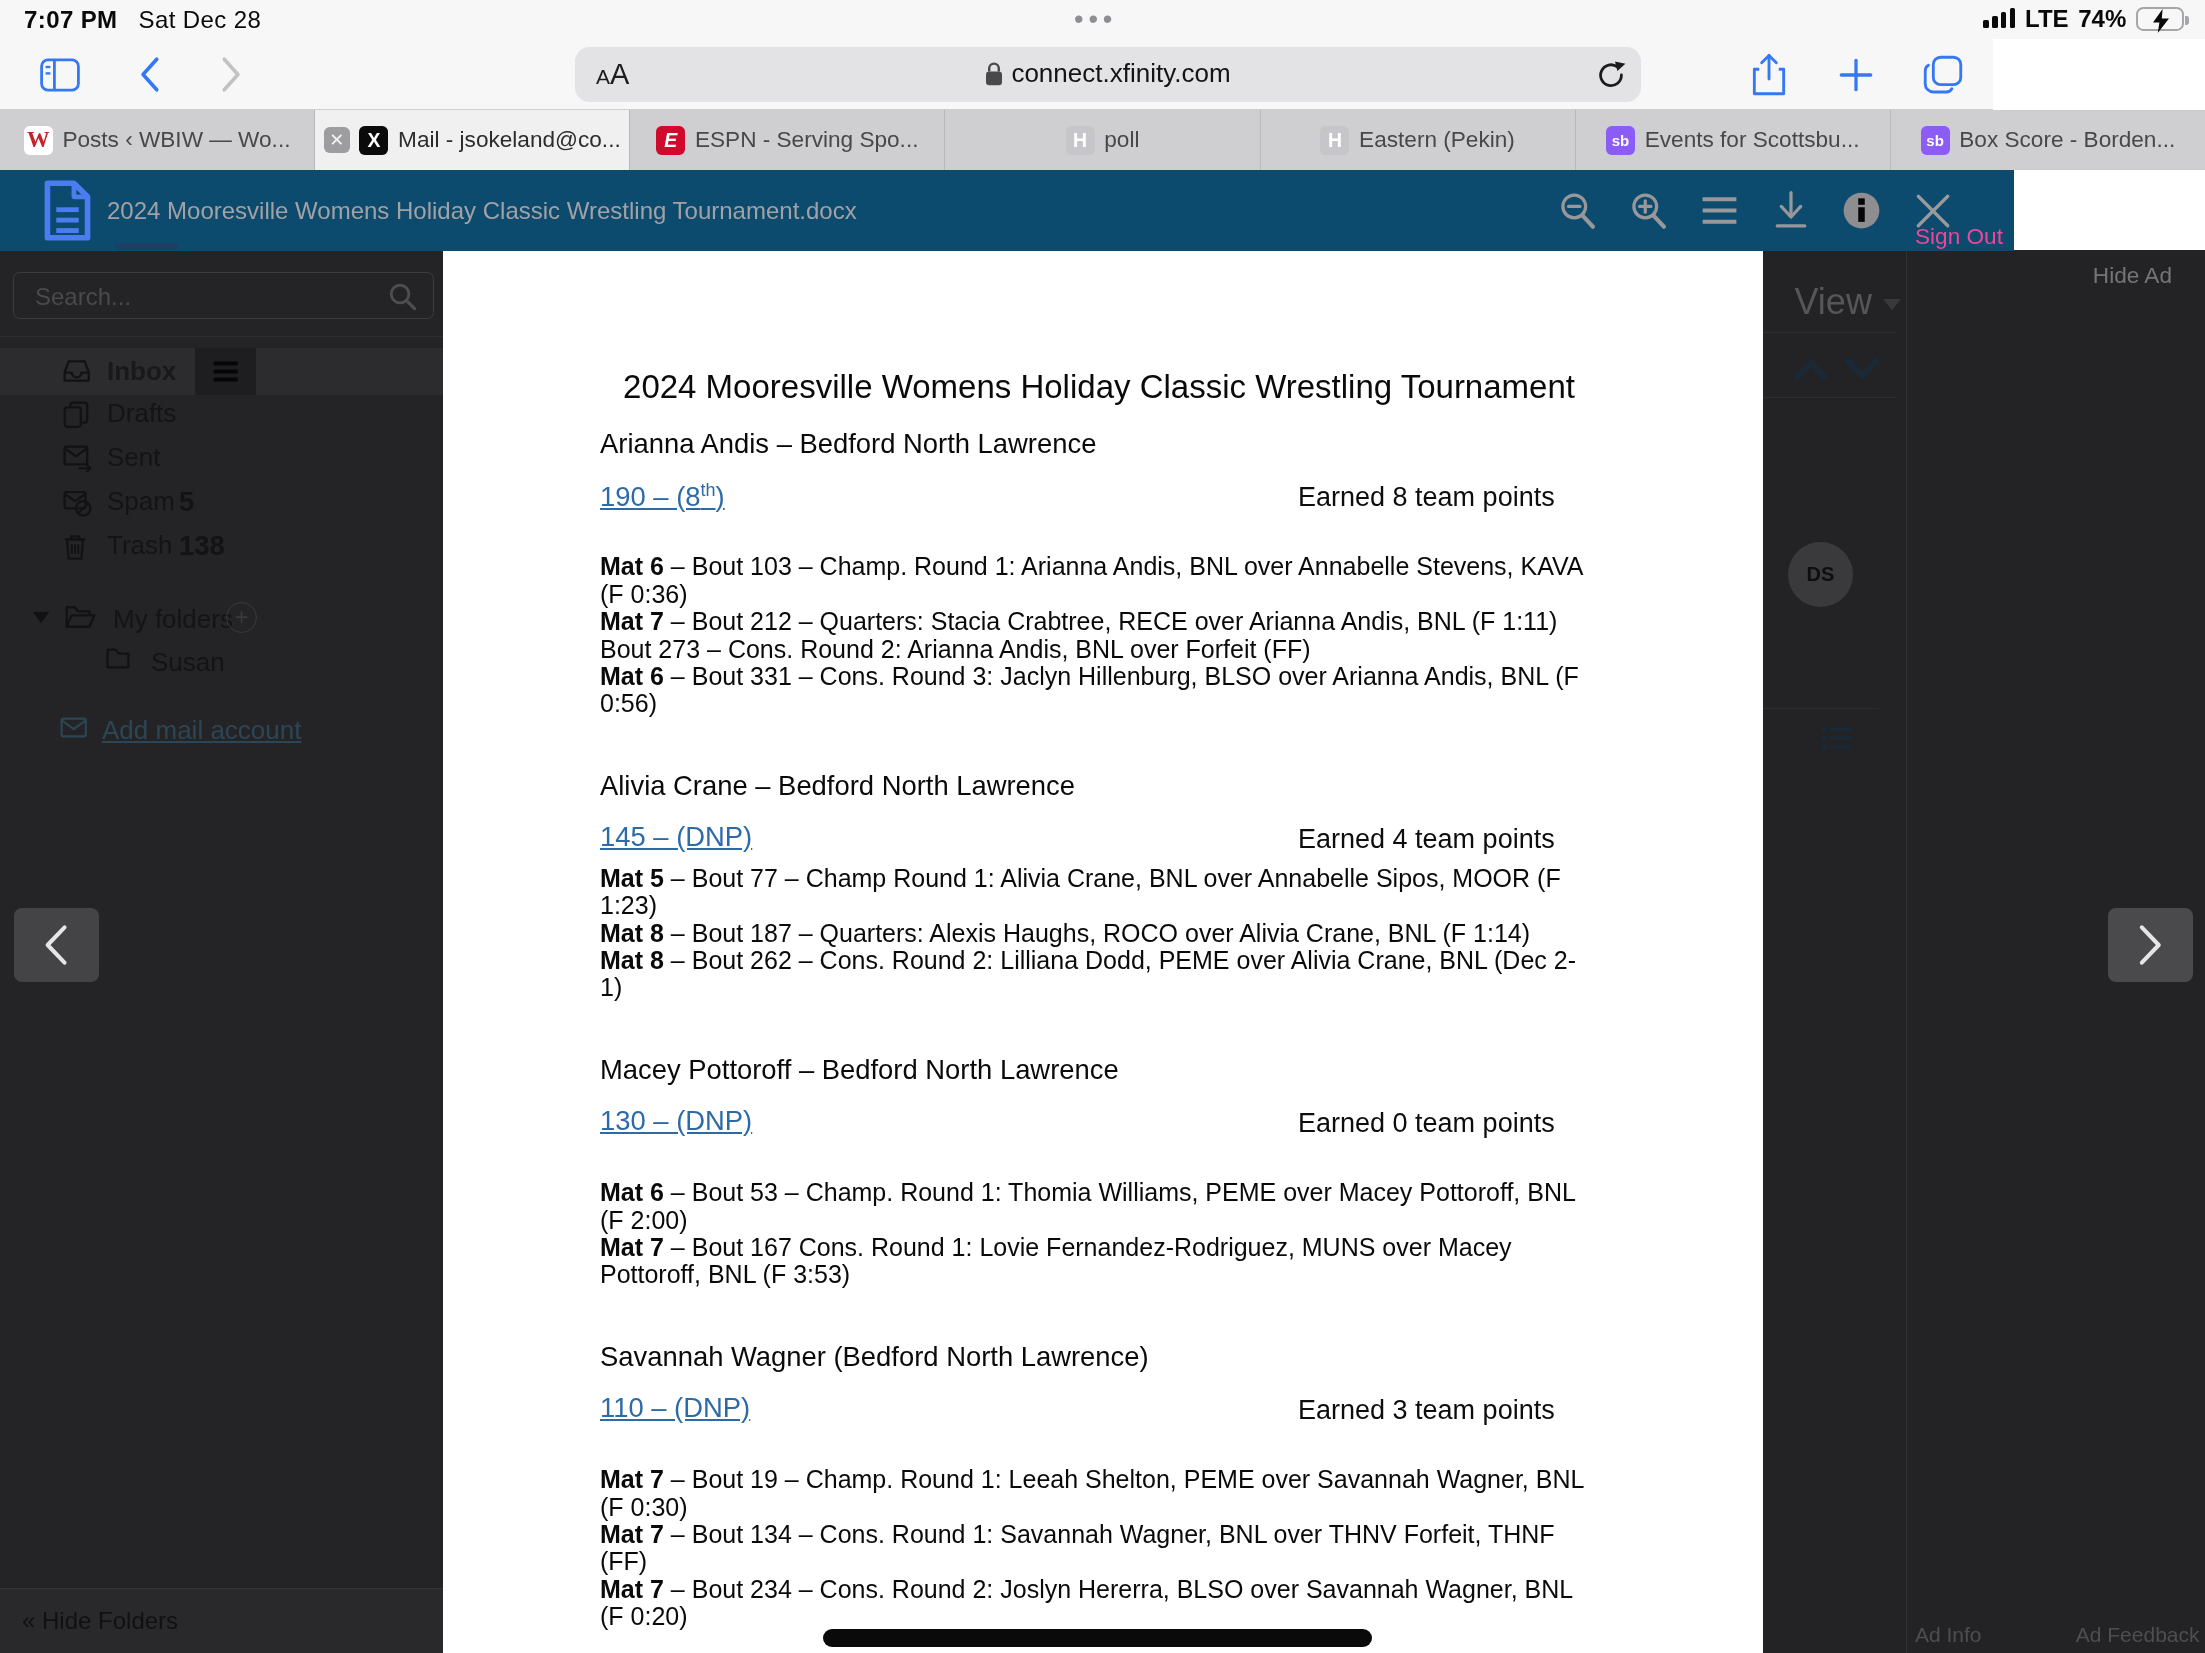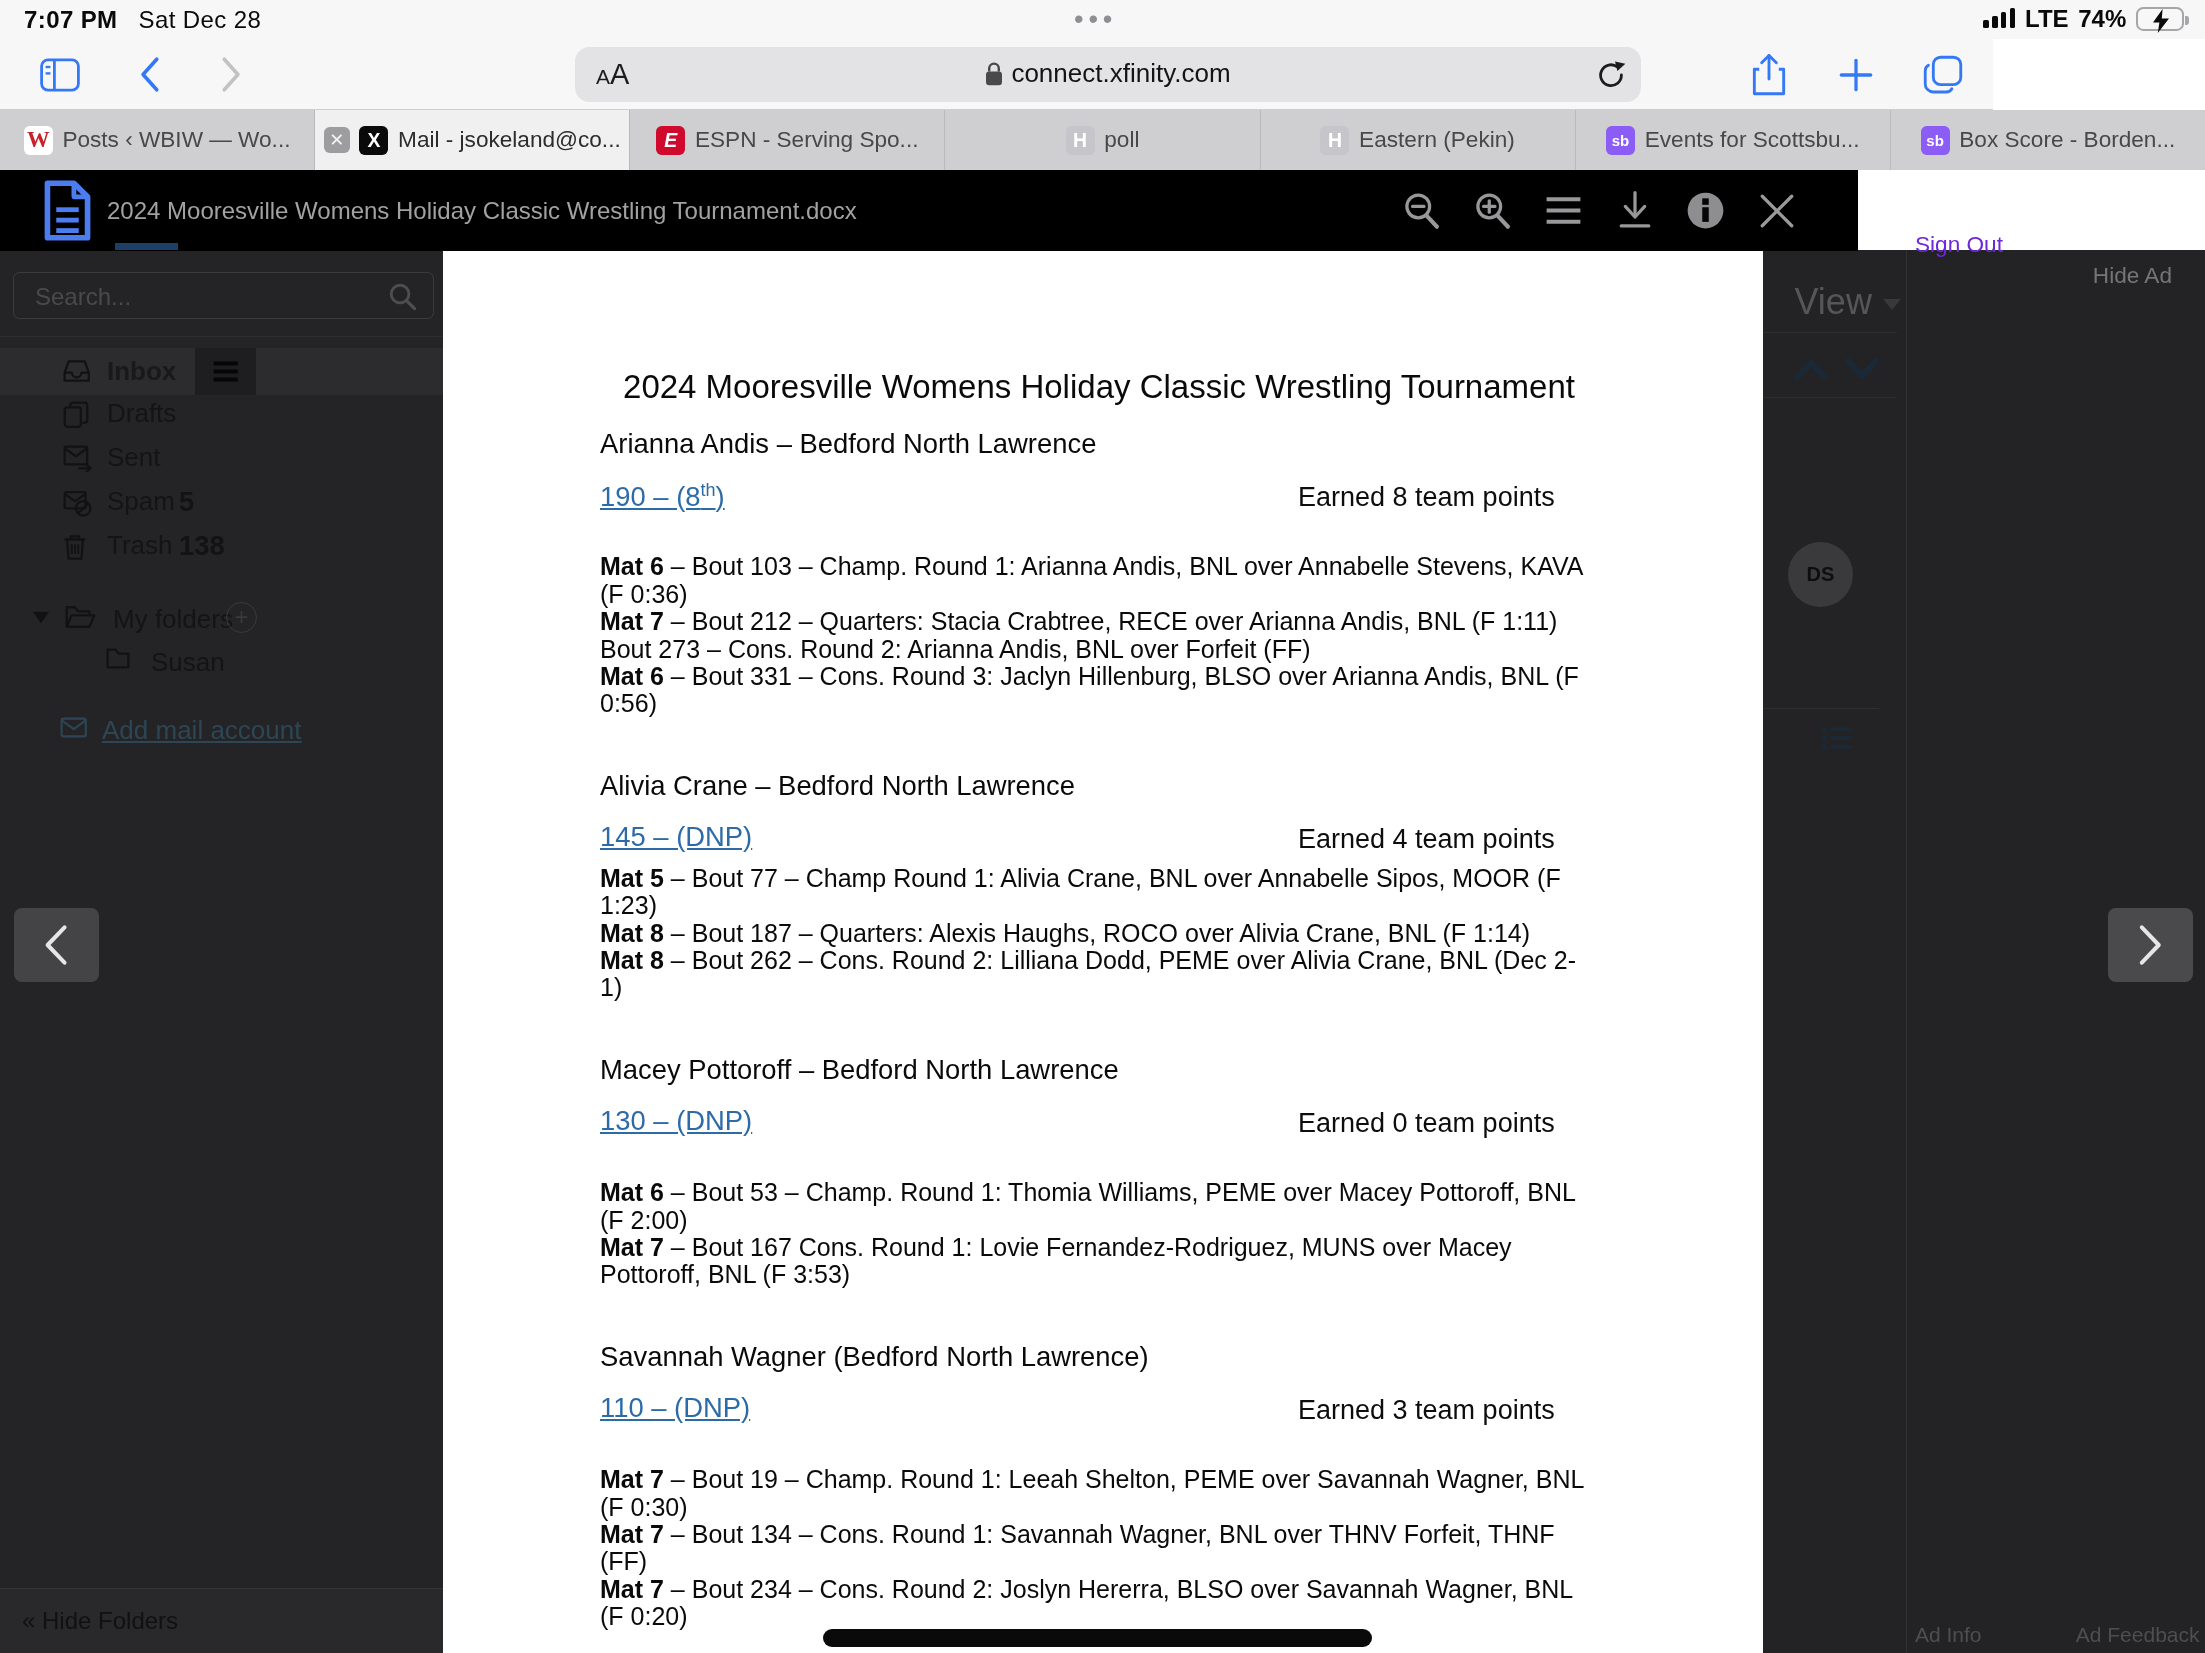"2024 Mooresville Womens Holiday Classic Wrestling" .doc-header { background: #000000 -> #0c4a6e; width: 1858px -> 2014px }
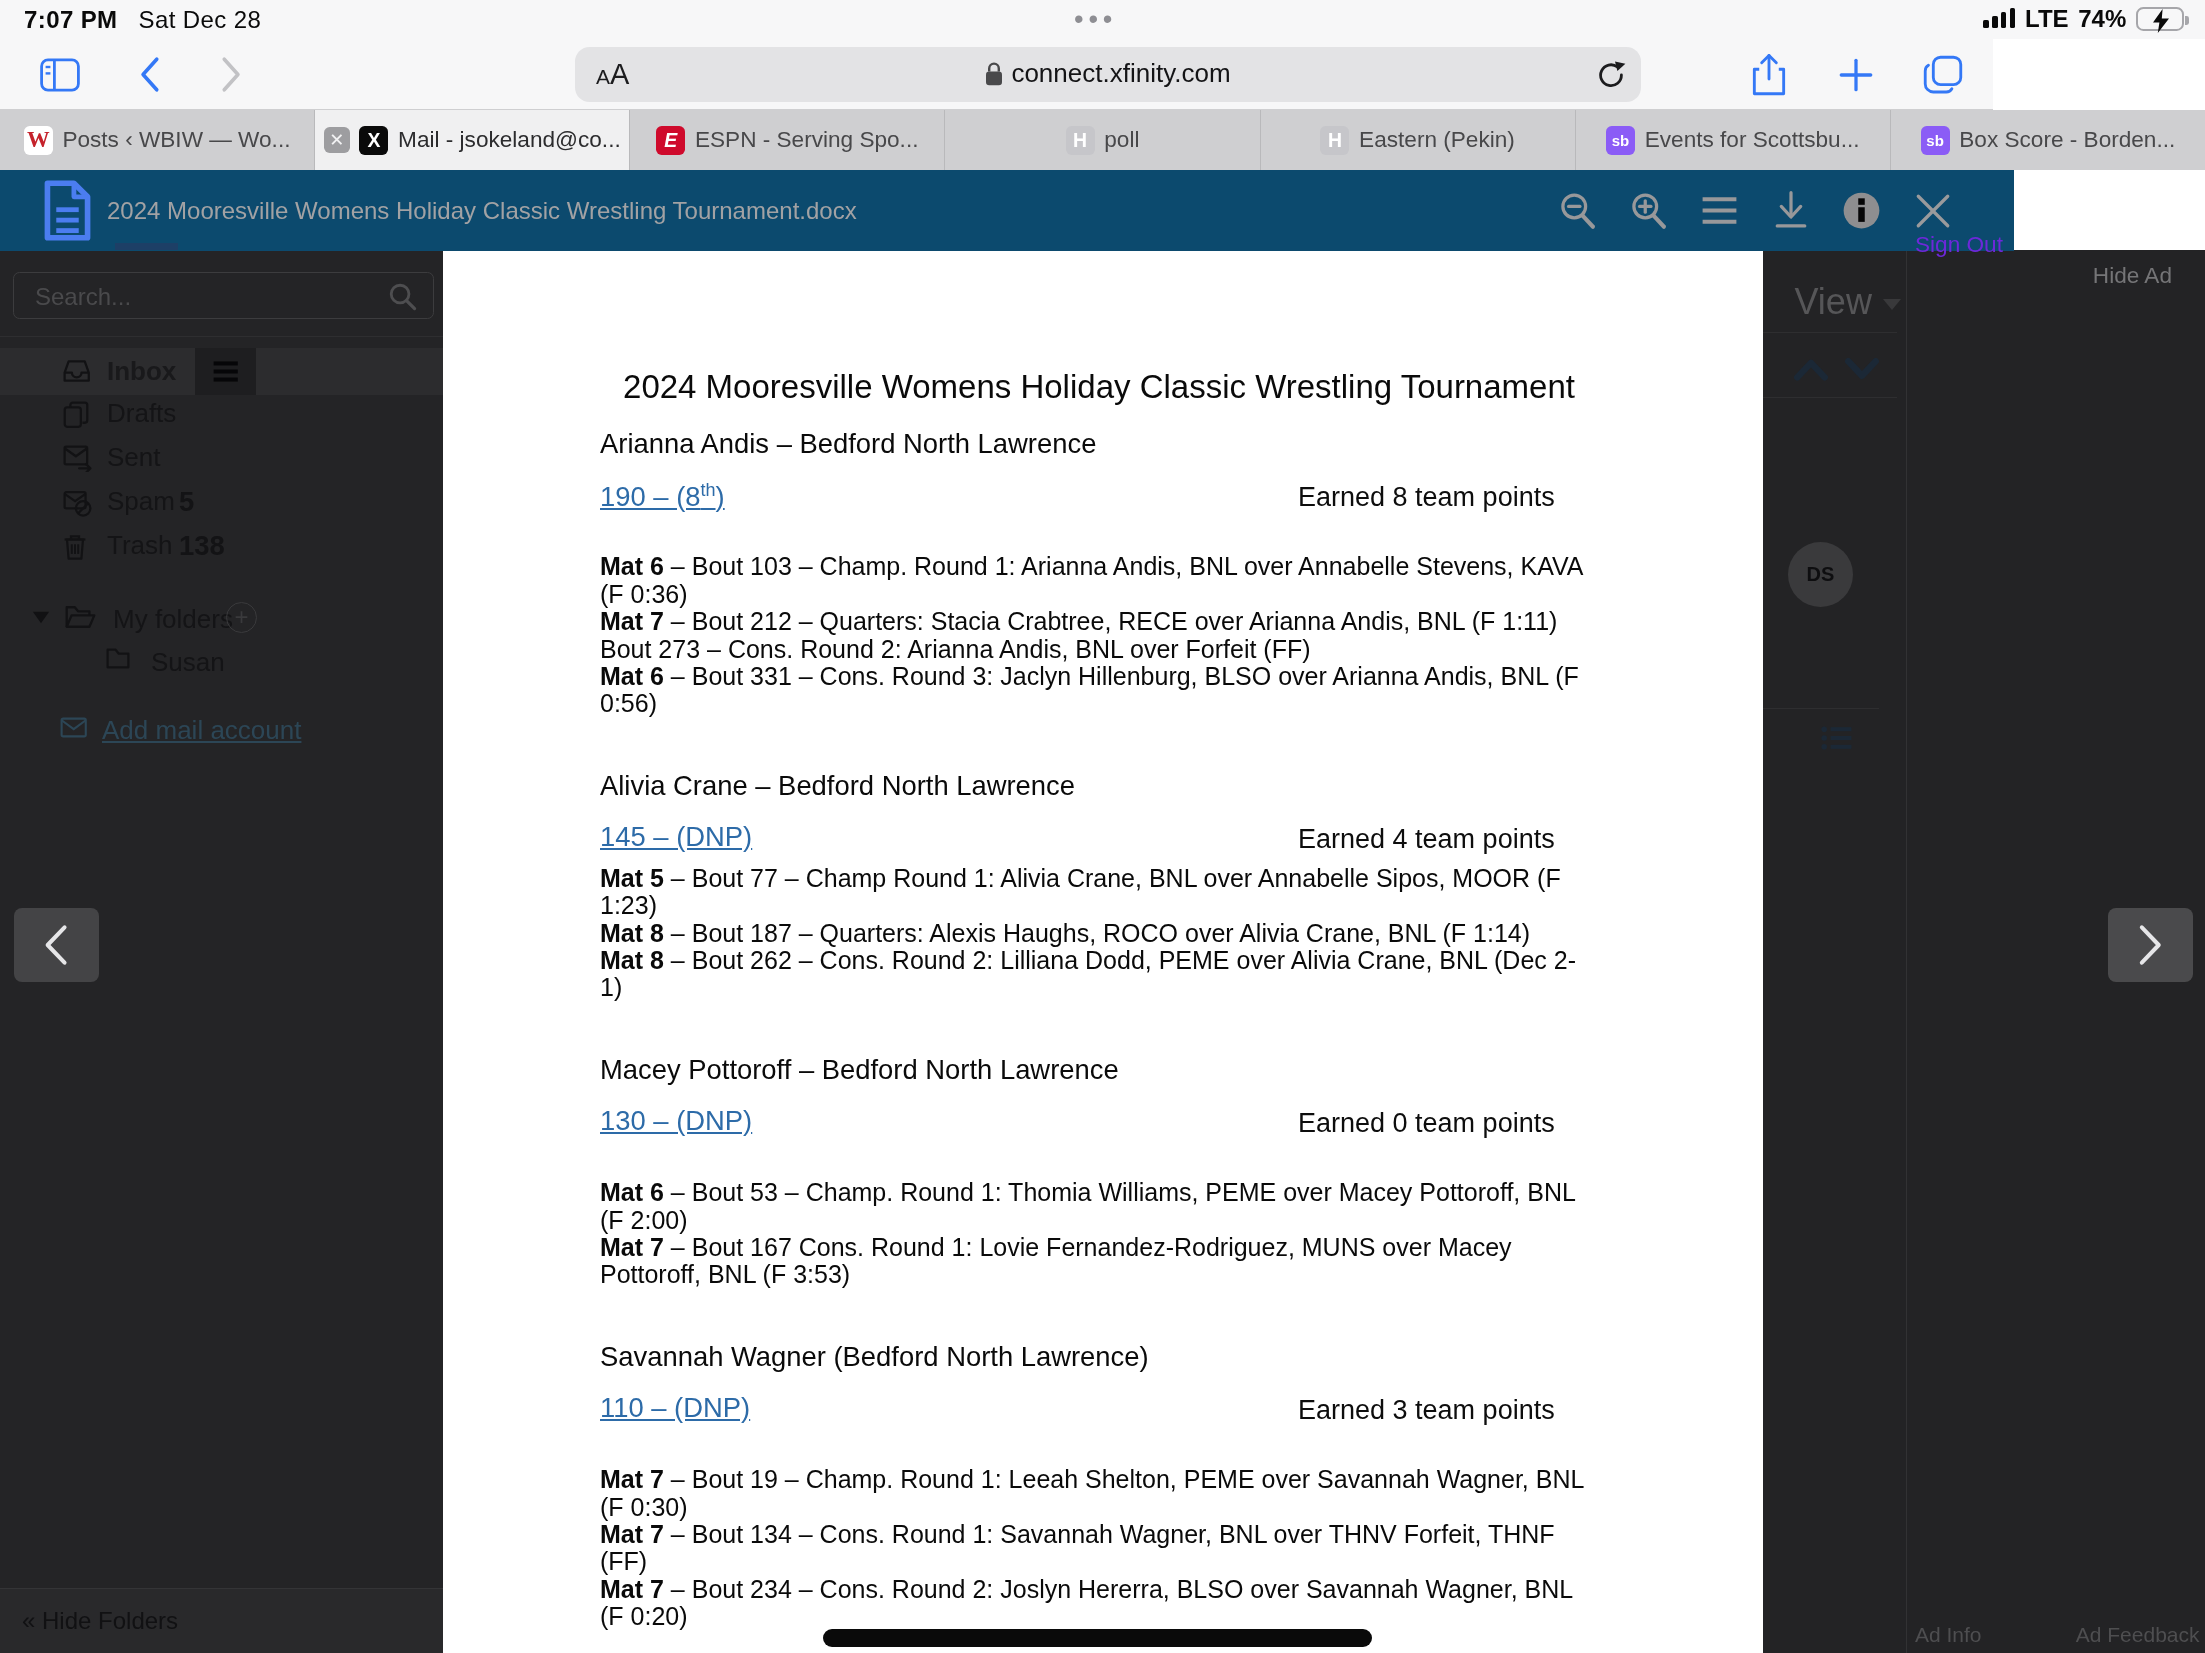"Sign Out" .signout-peek { color: #6d28d9 -> #ec4899; top: 232px -> 224px }
